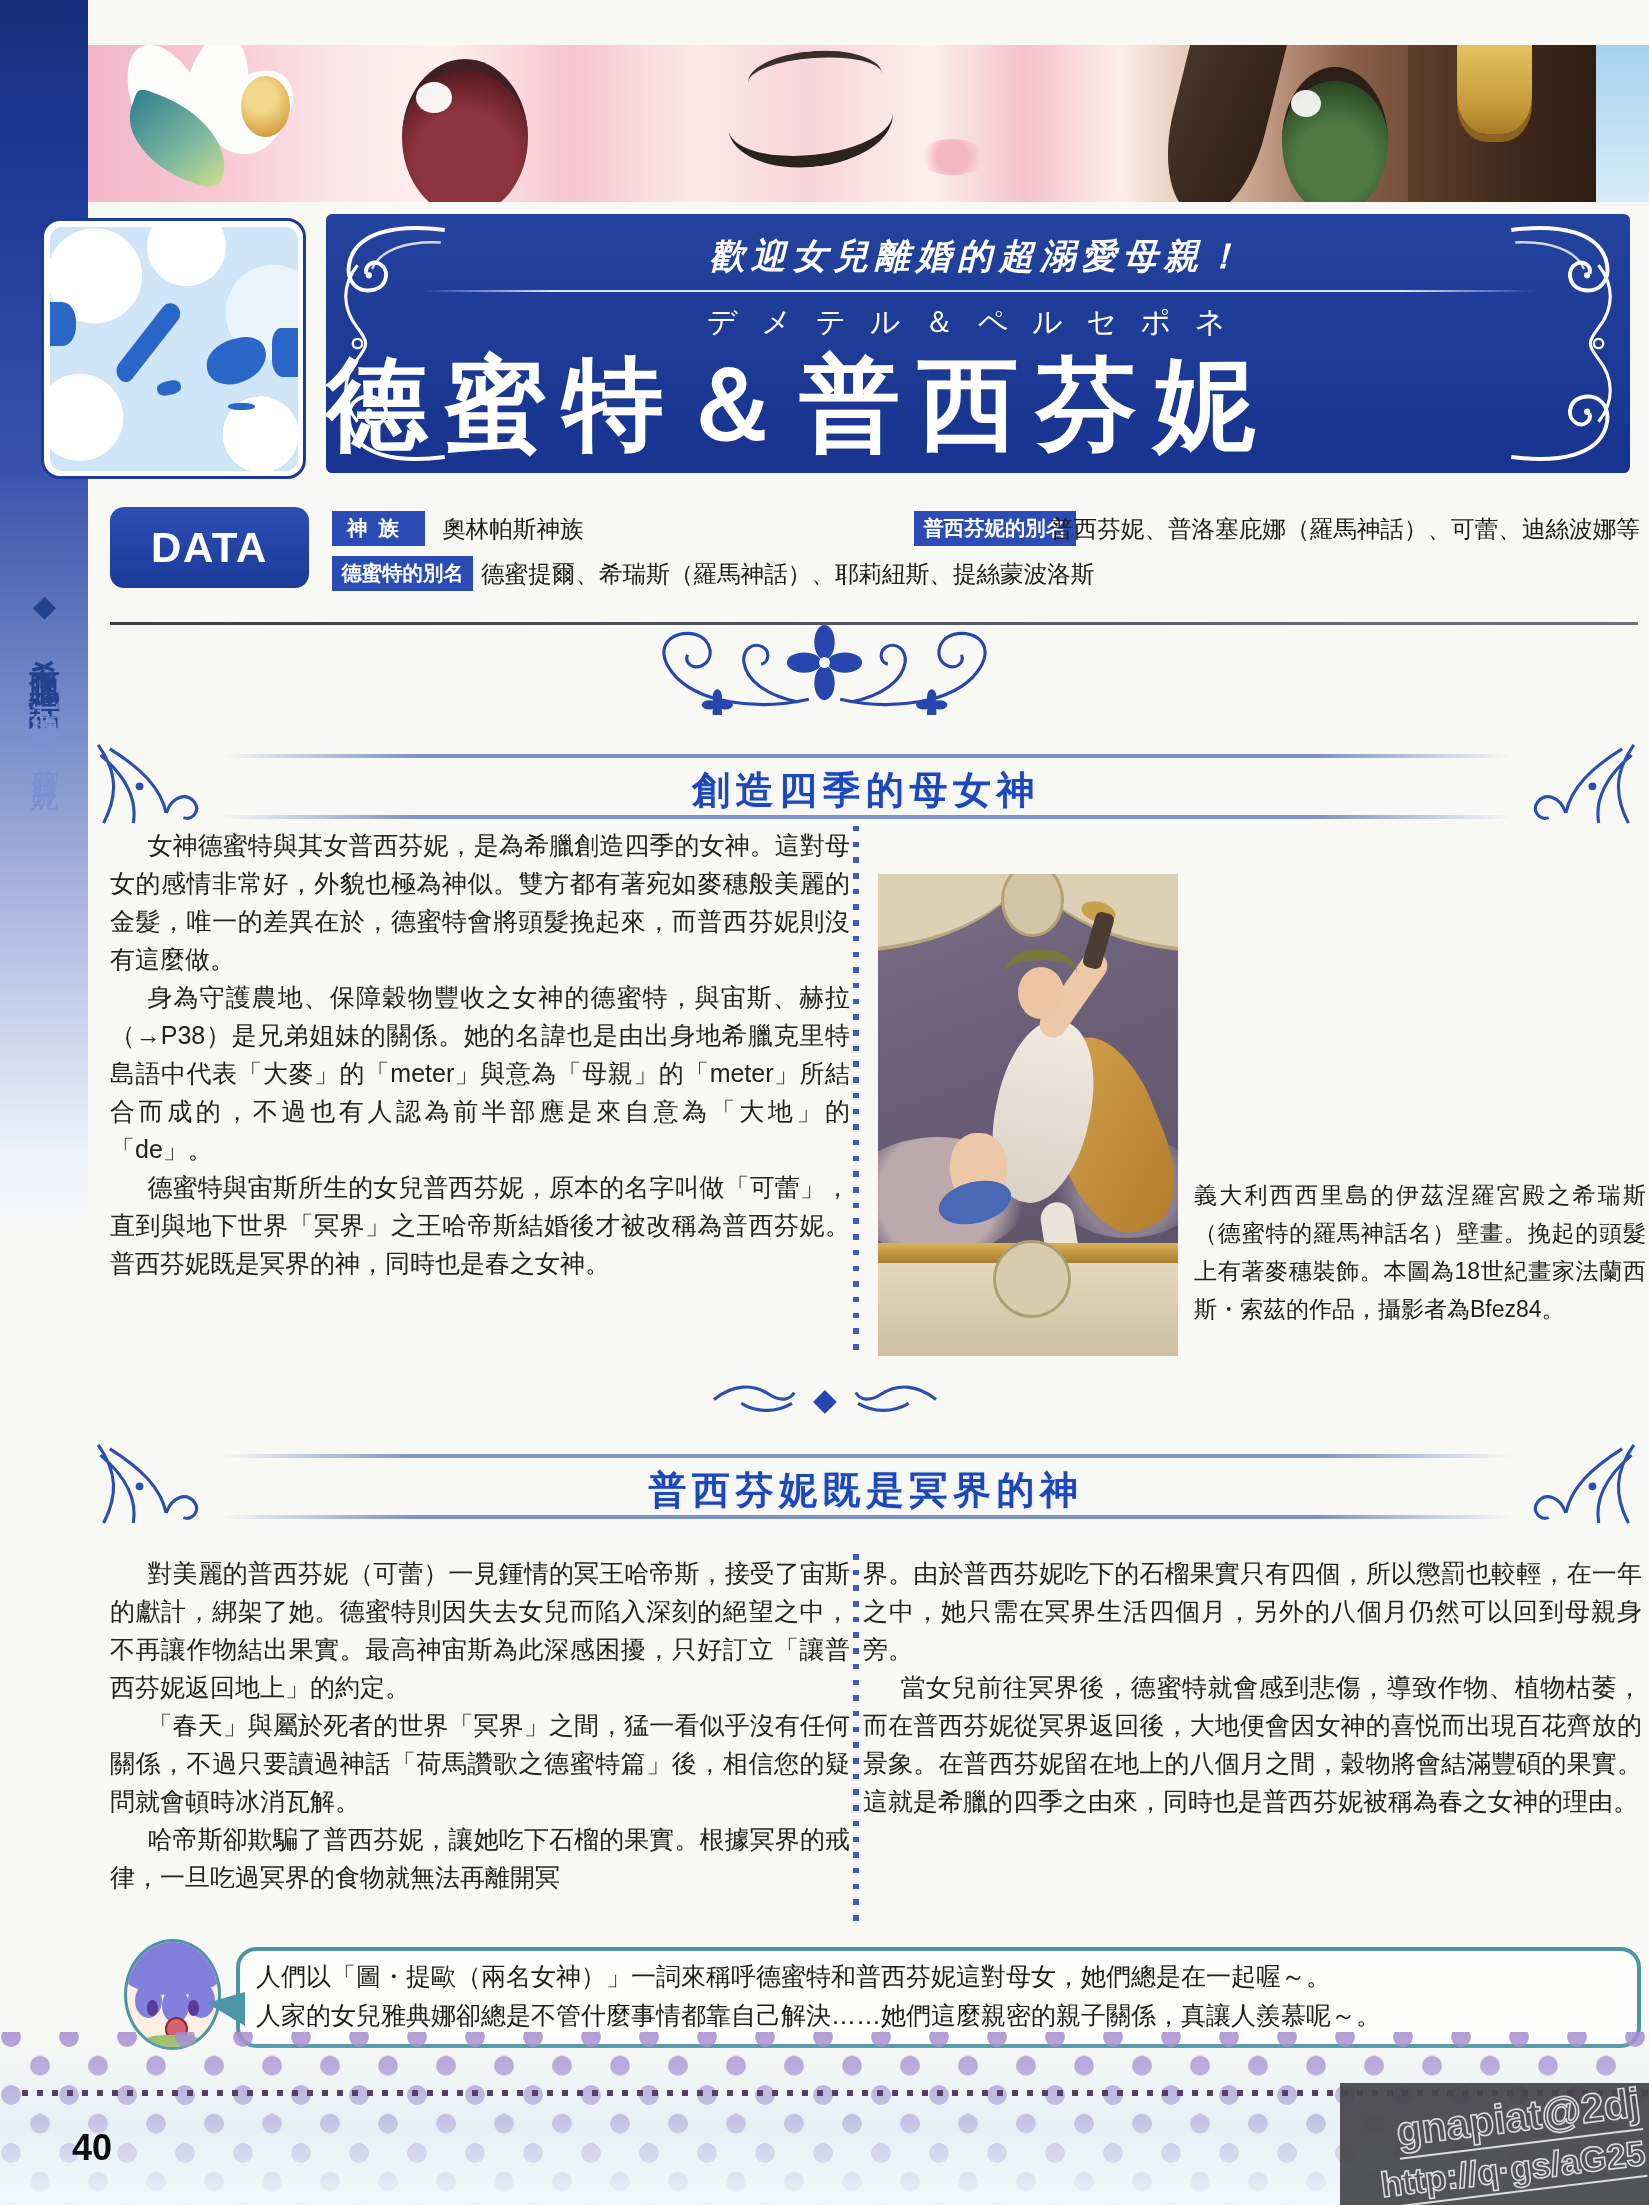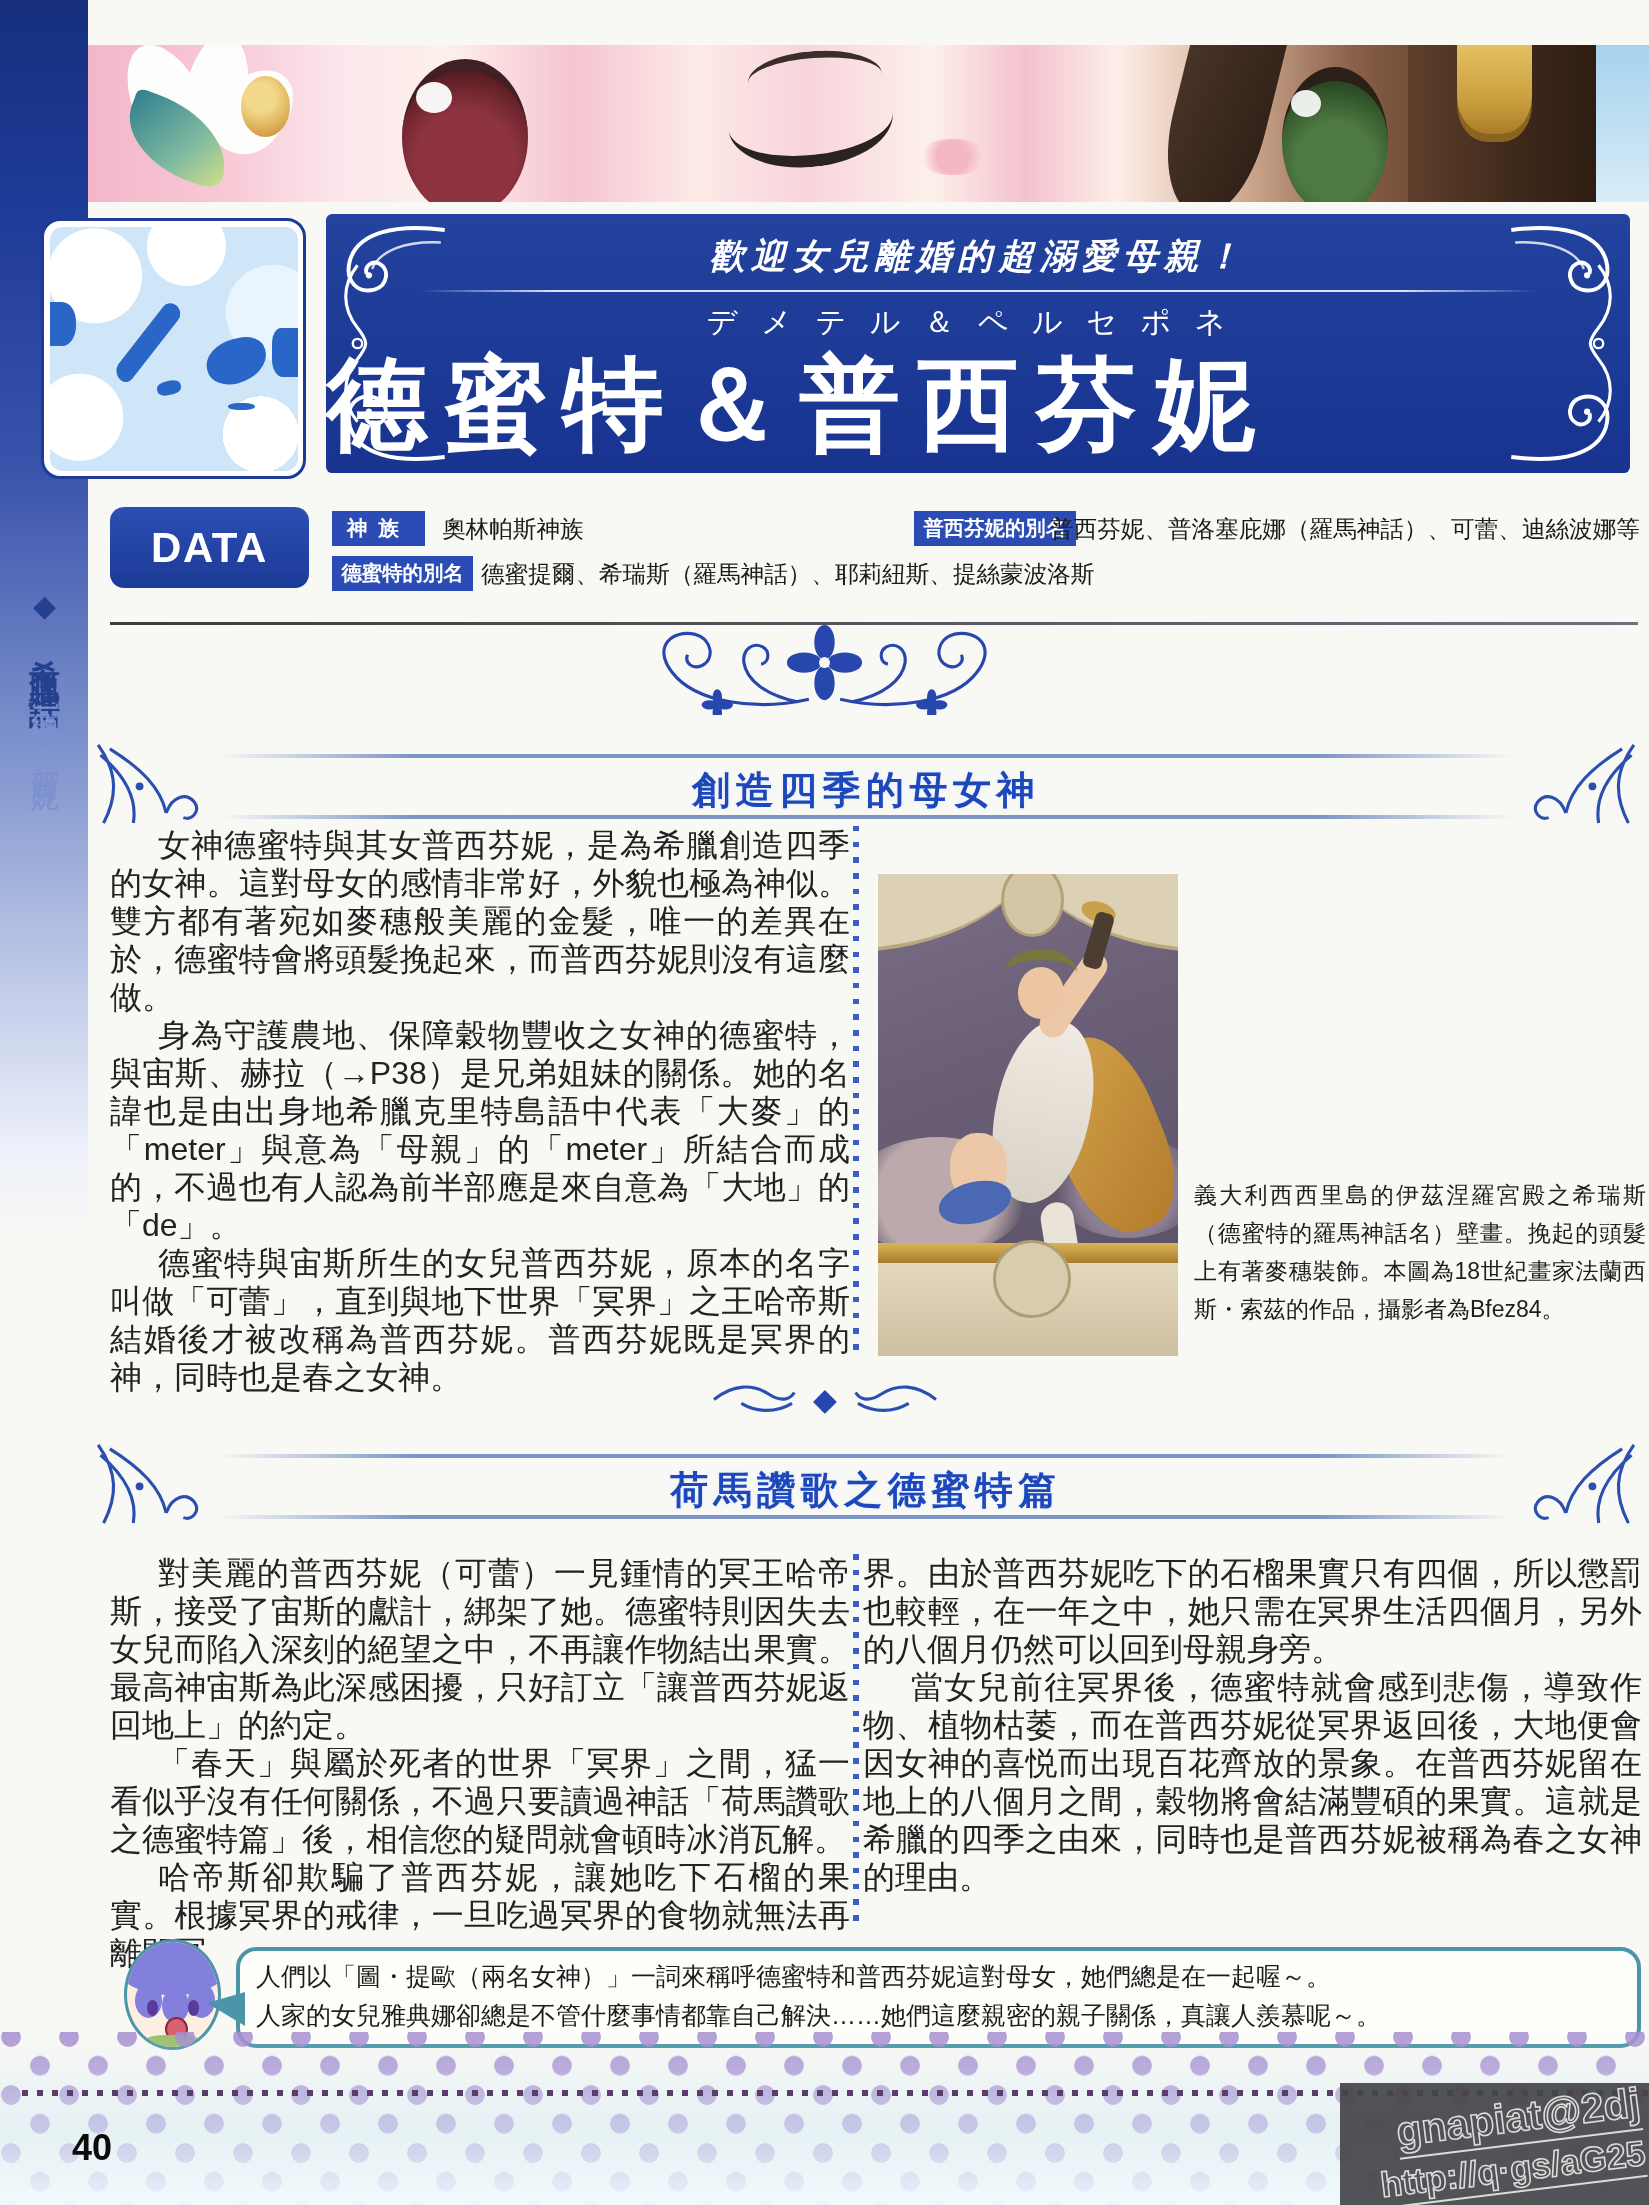"女神德蜜特與其女普西芬妮，是為希臘創造四季的女神。這對母女的感情非常好，外貌也極" .bodycol { font-size: 32px -> 25px }
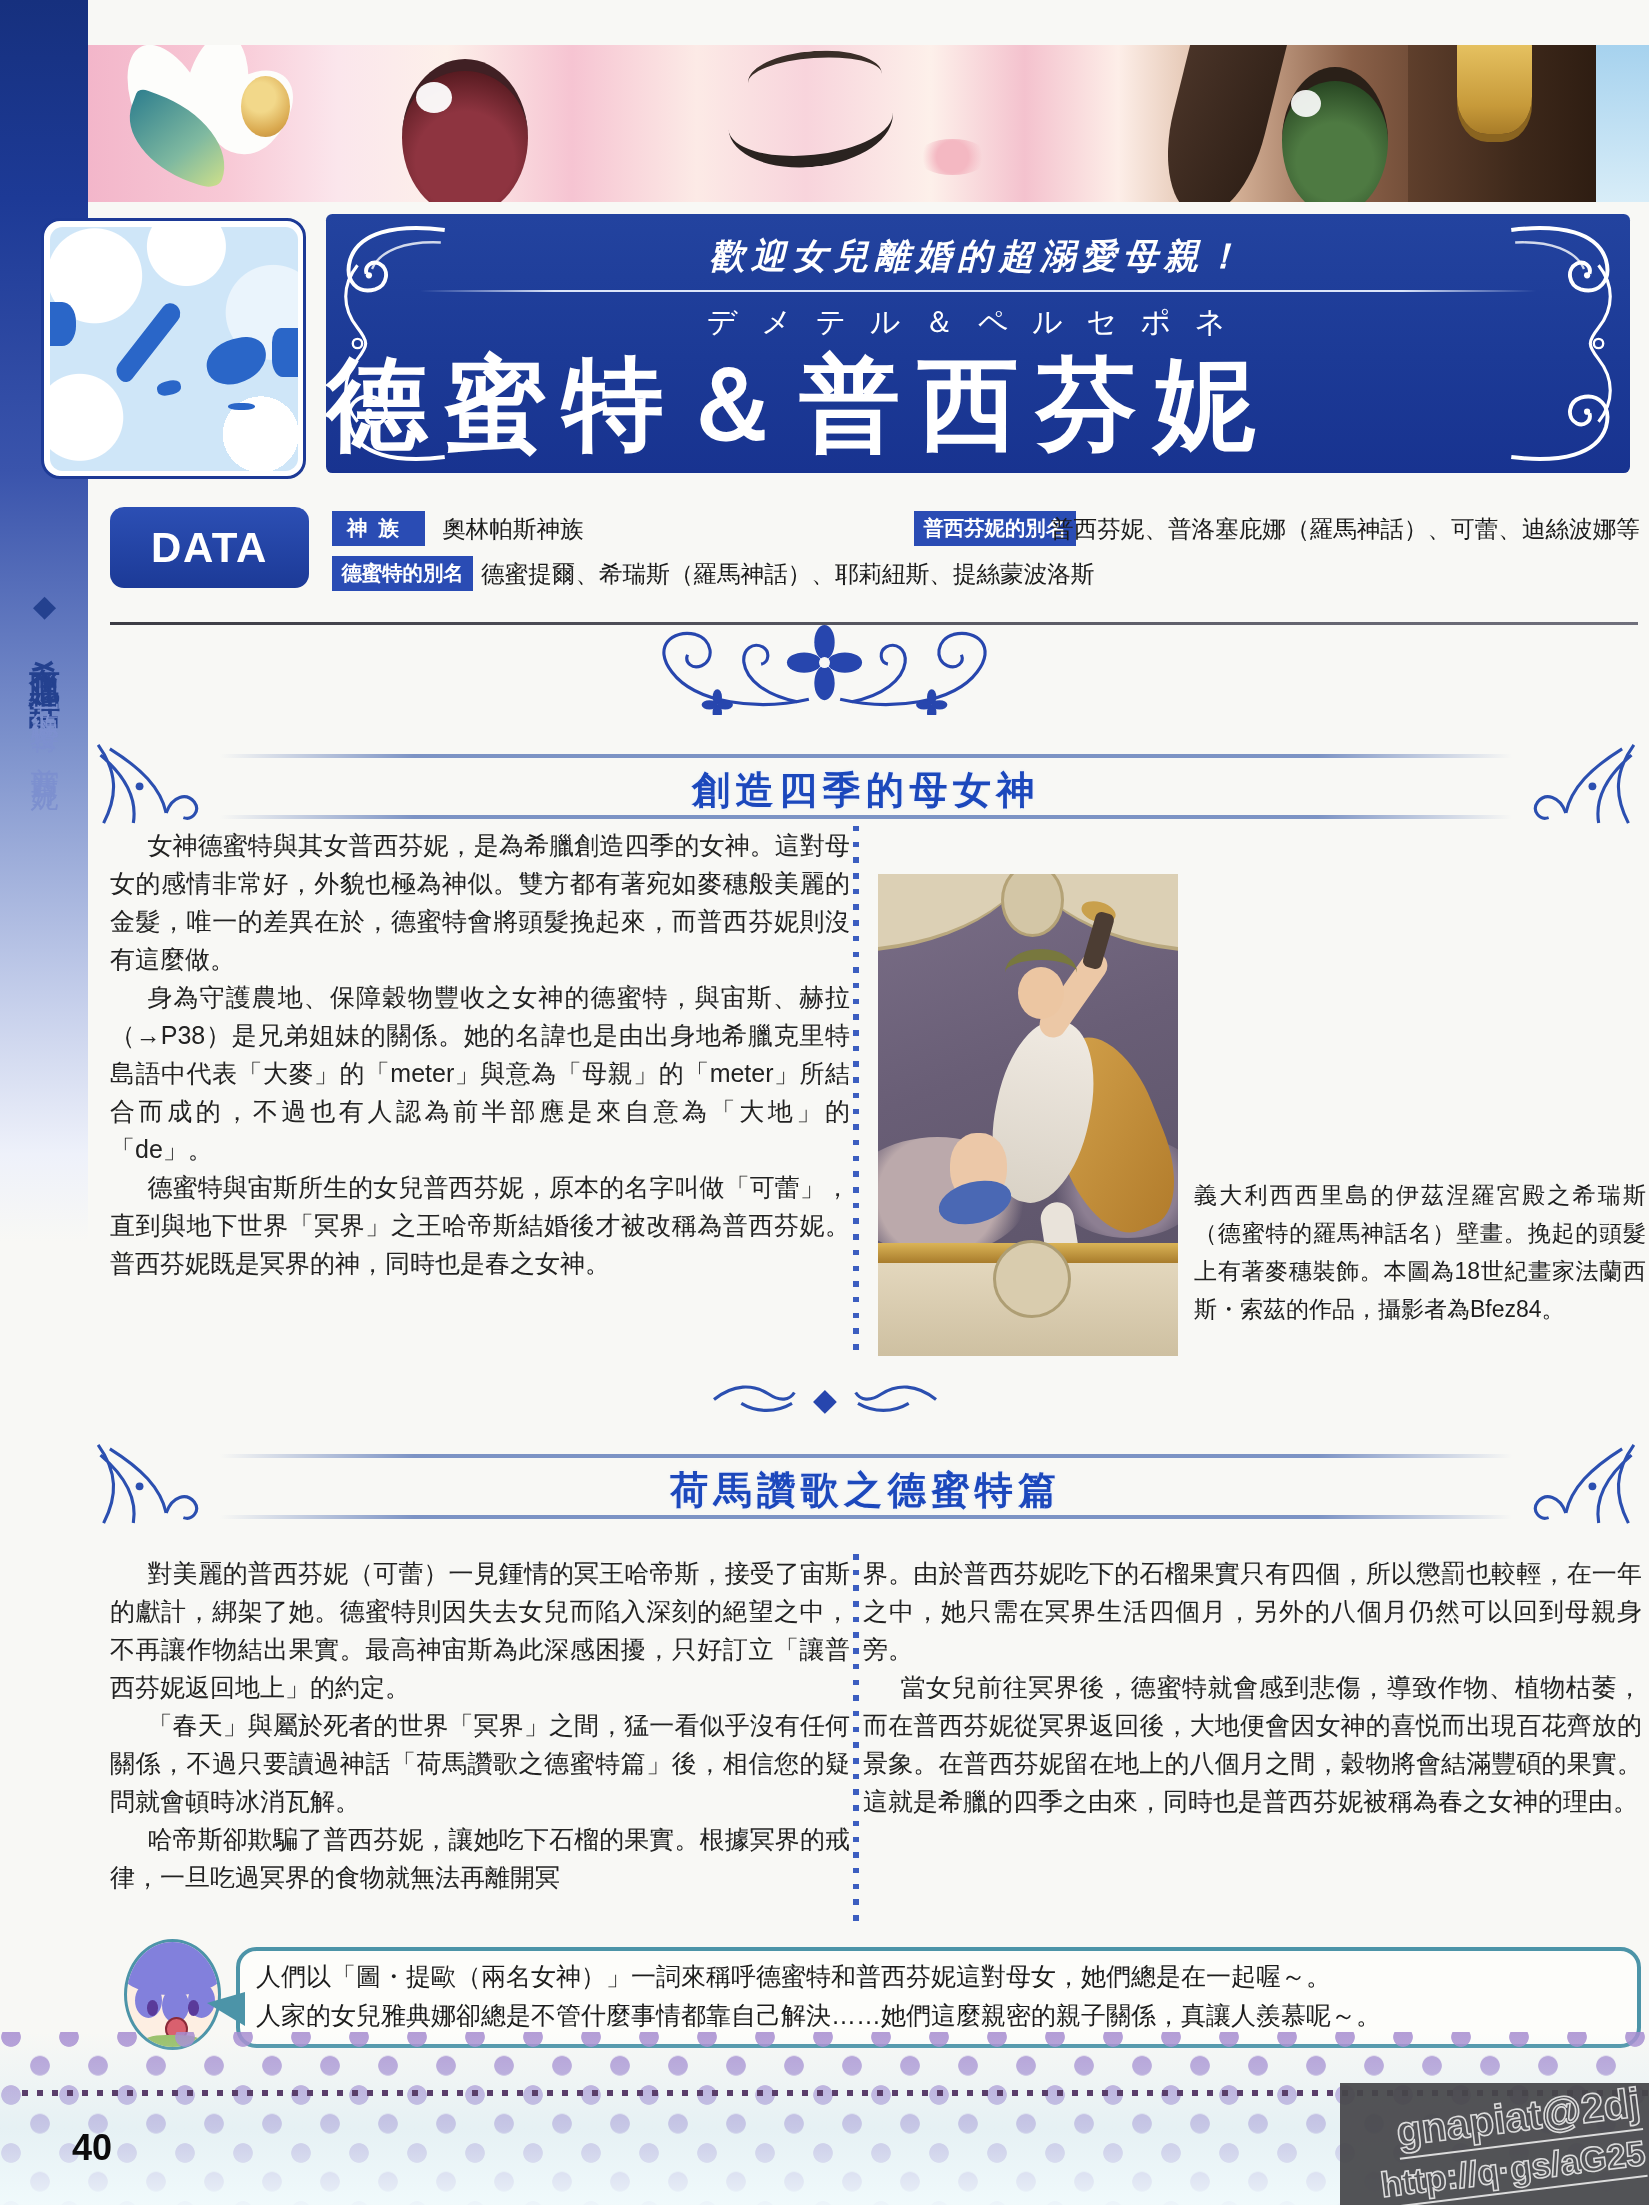"荷馬讚歌之德蜜特篇" div.sec-title { text: 荷馬讚歌之德蜜特篇 -> 普西芬妮既是冥界的神 }
